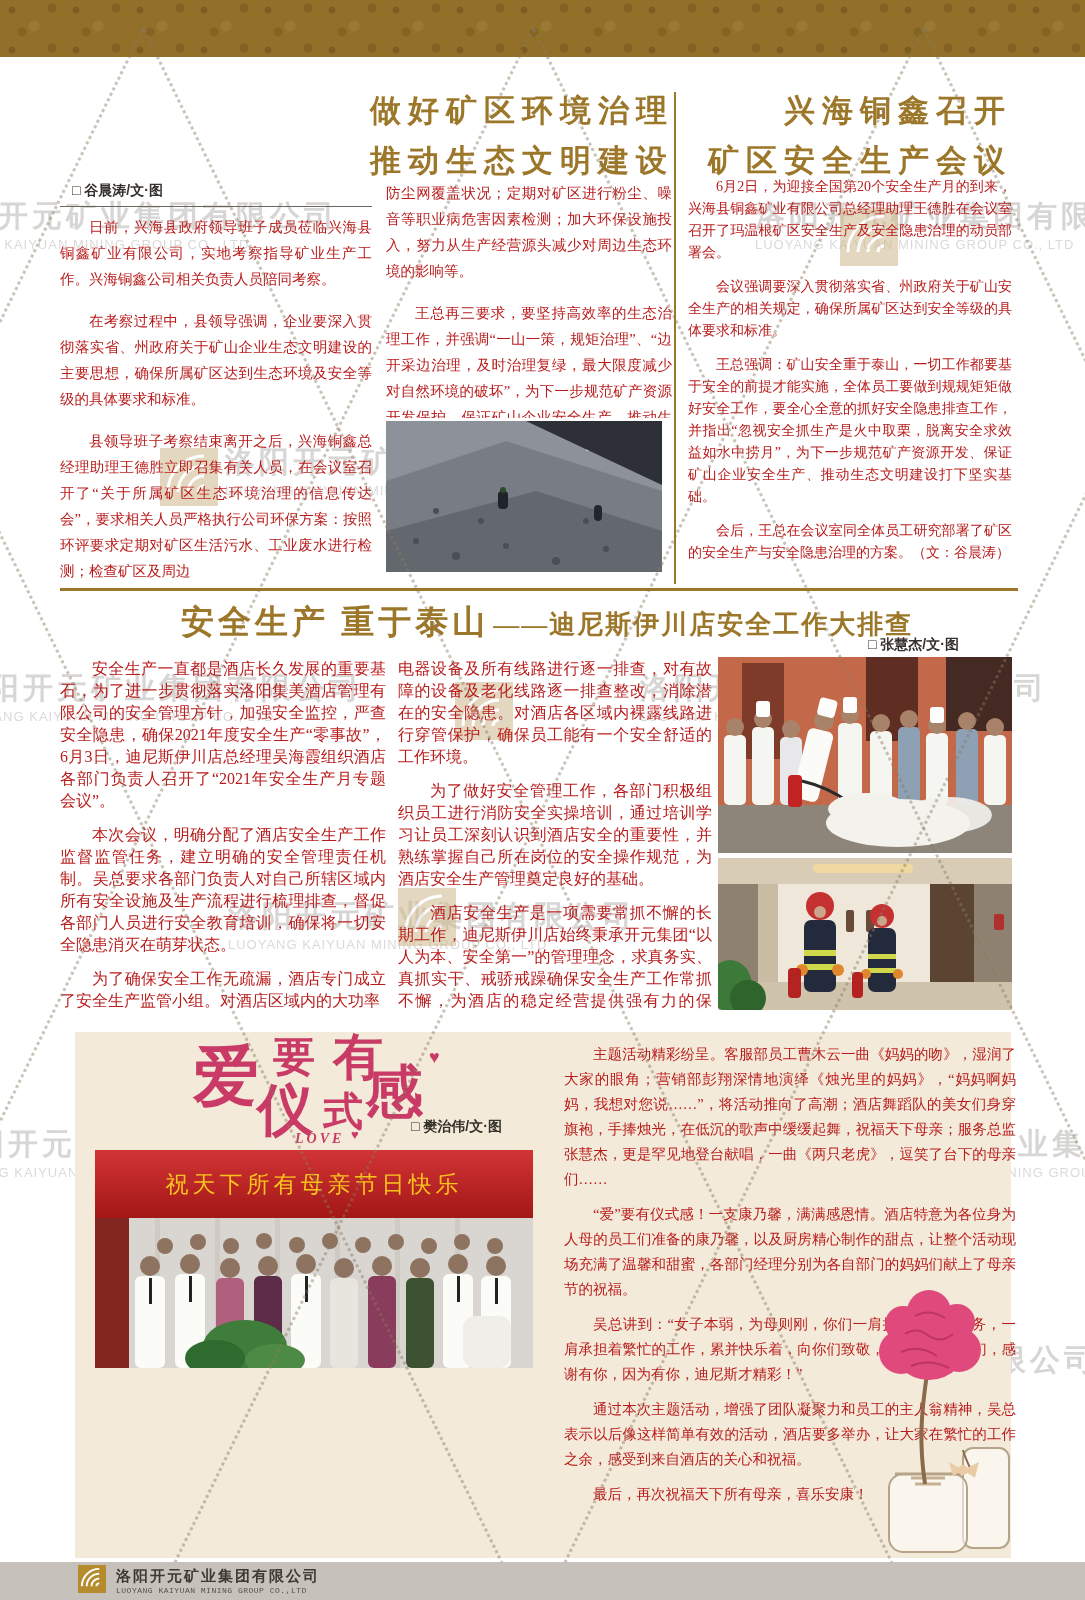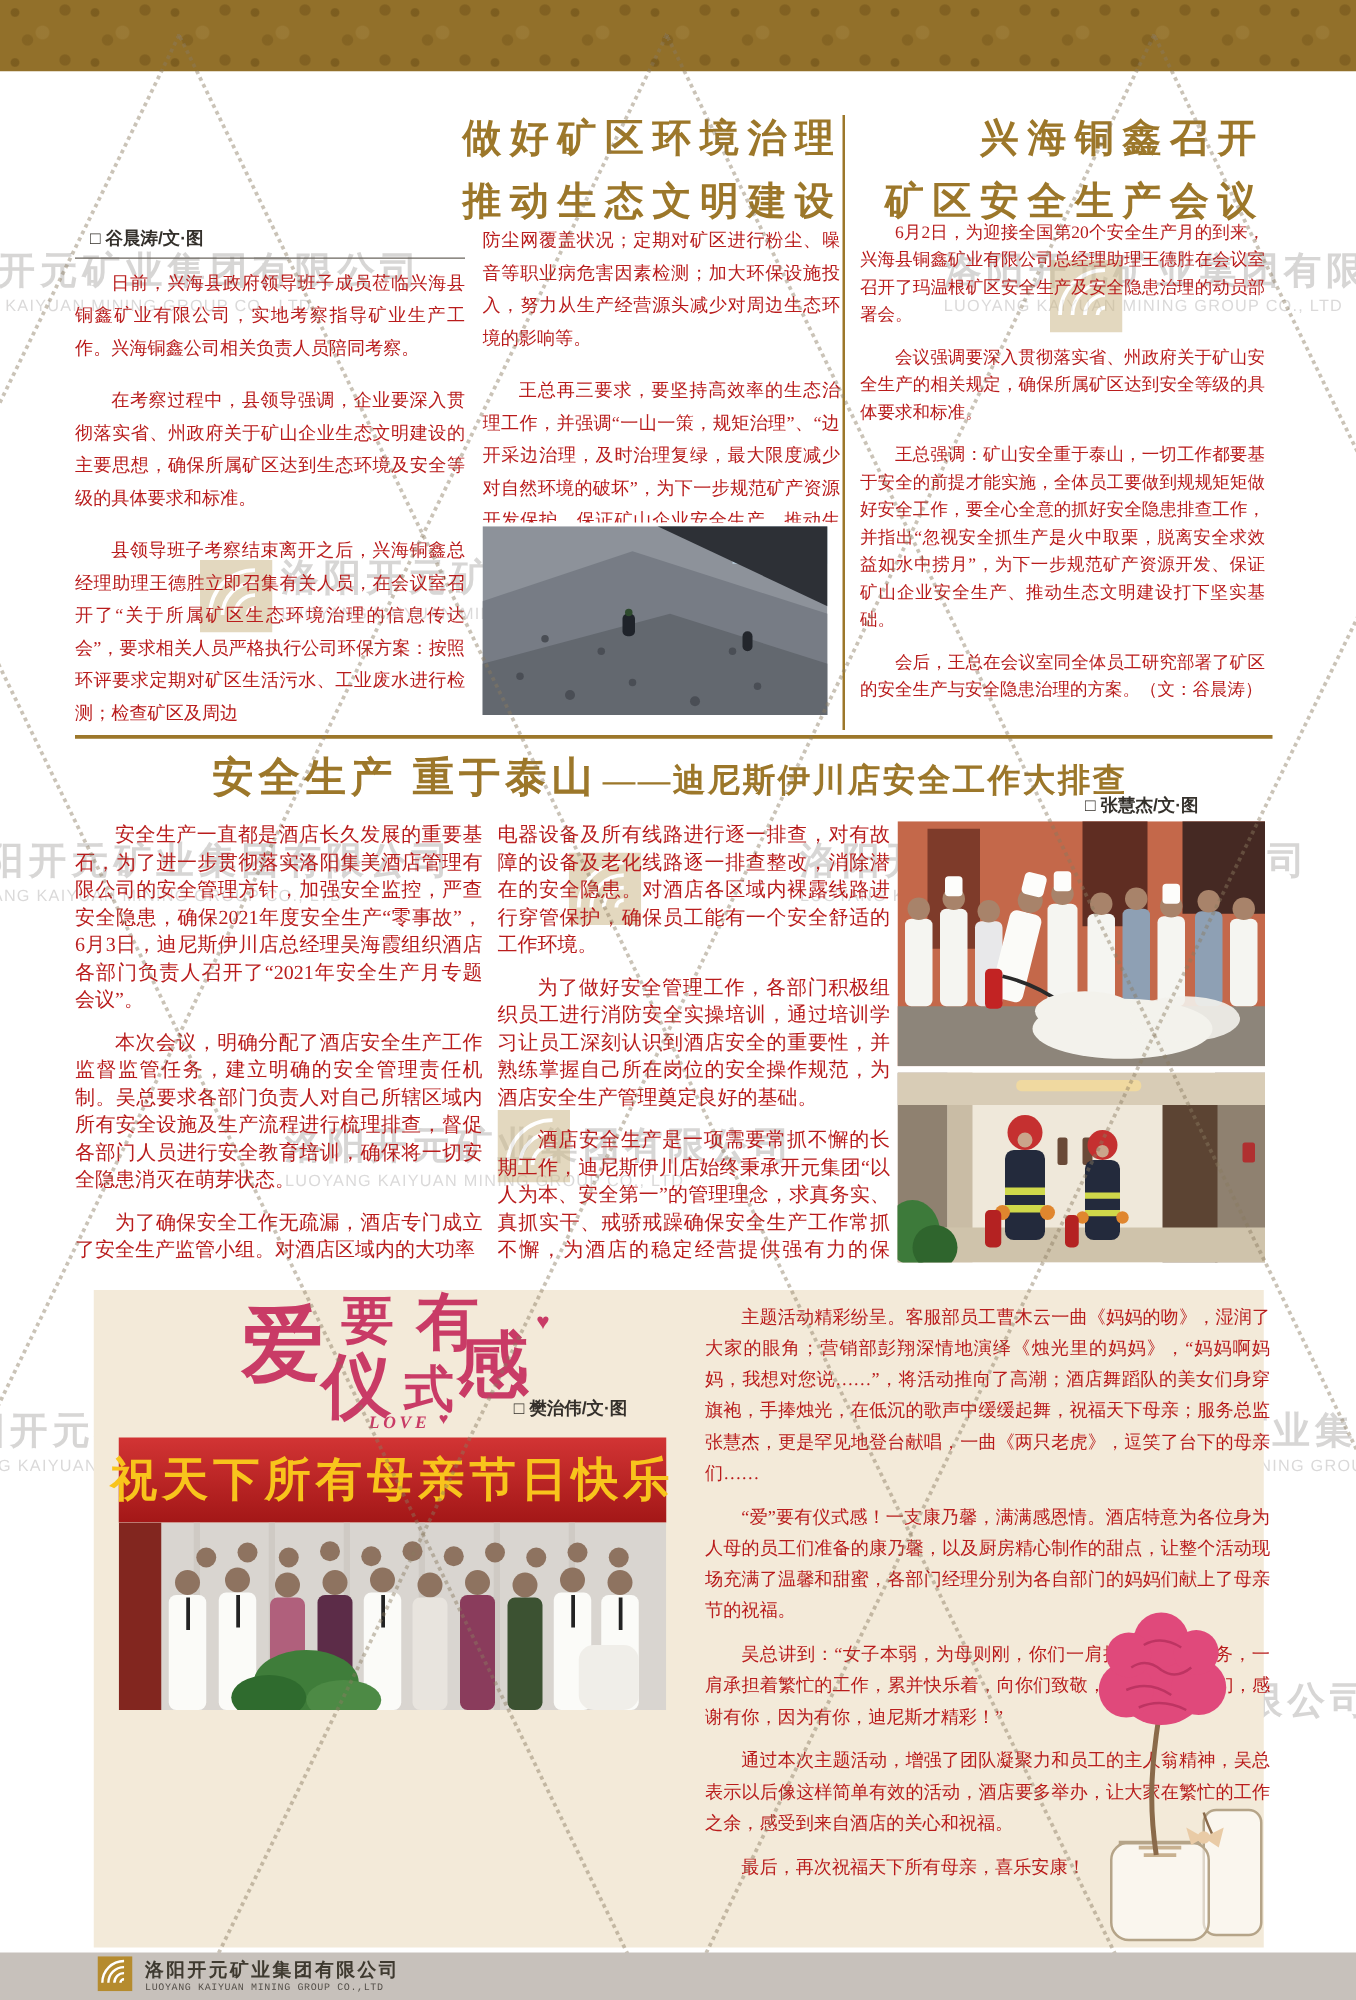"安全生产 重于泰山 ——迪尼斯伊川店安全工作大排查" div.abs { left: 57px -> 68px }
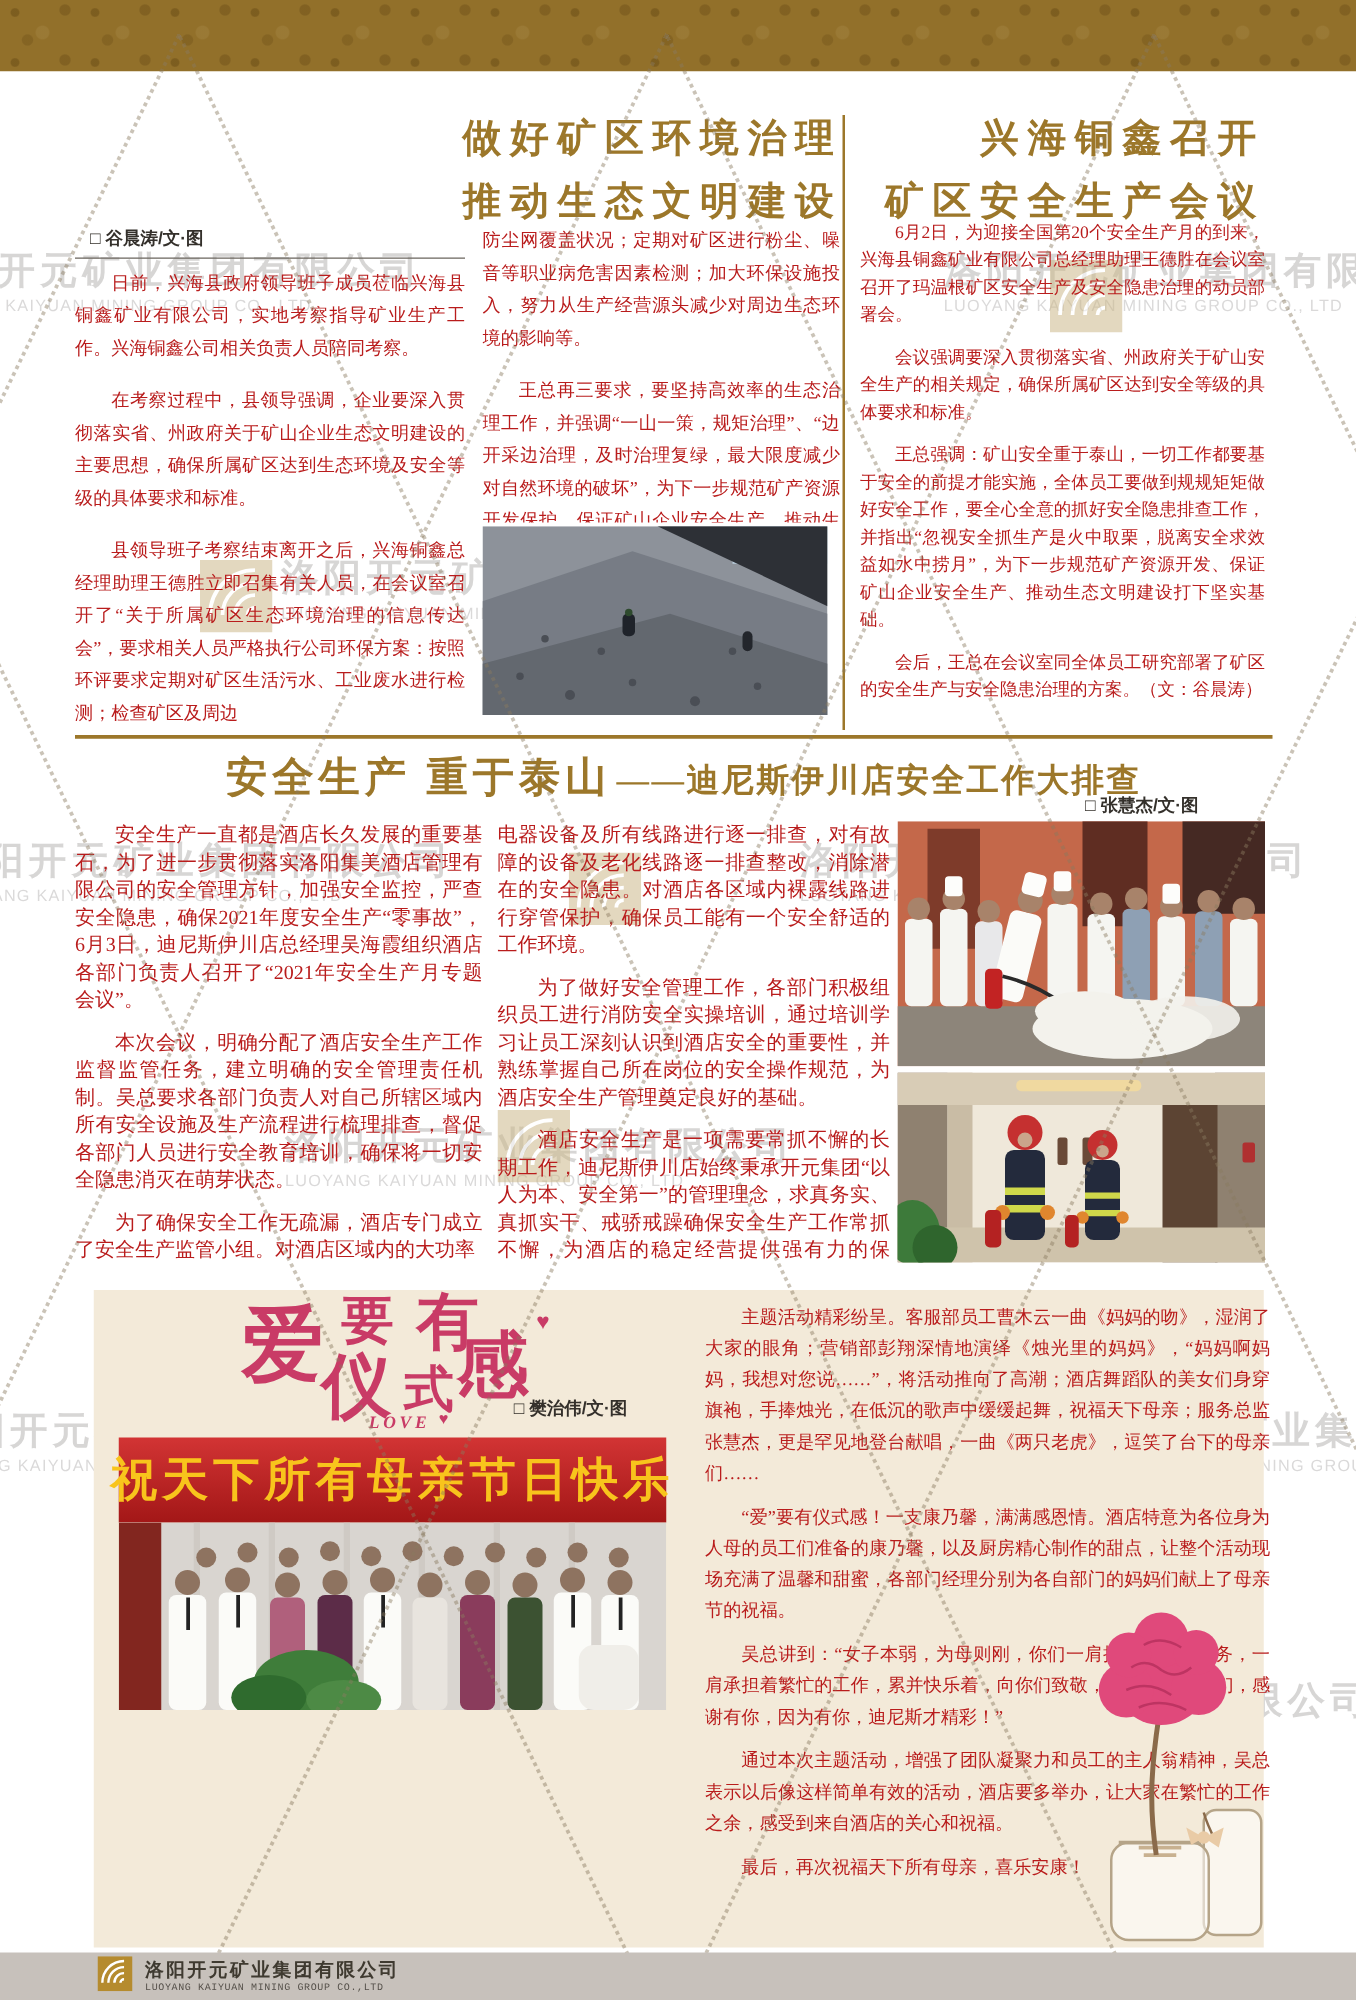"祝天下所有母亲节日快乐" .banner-text { font-size: 37px -> 23px; font-weight: bold -> normal }
